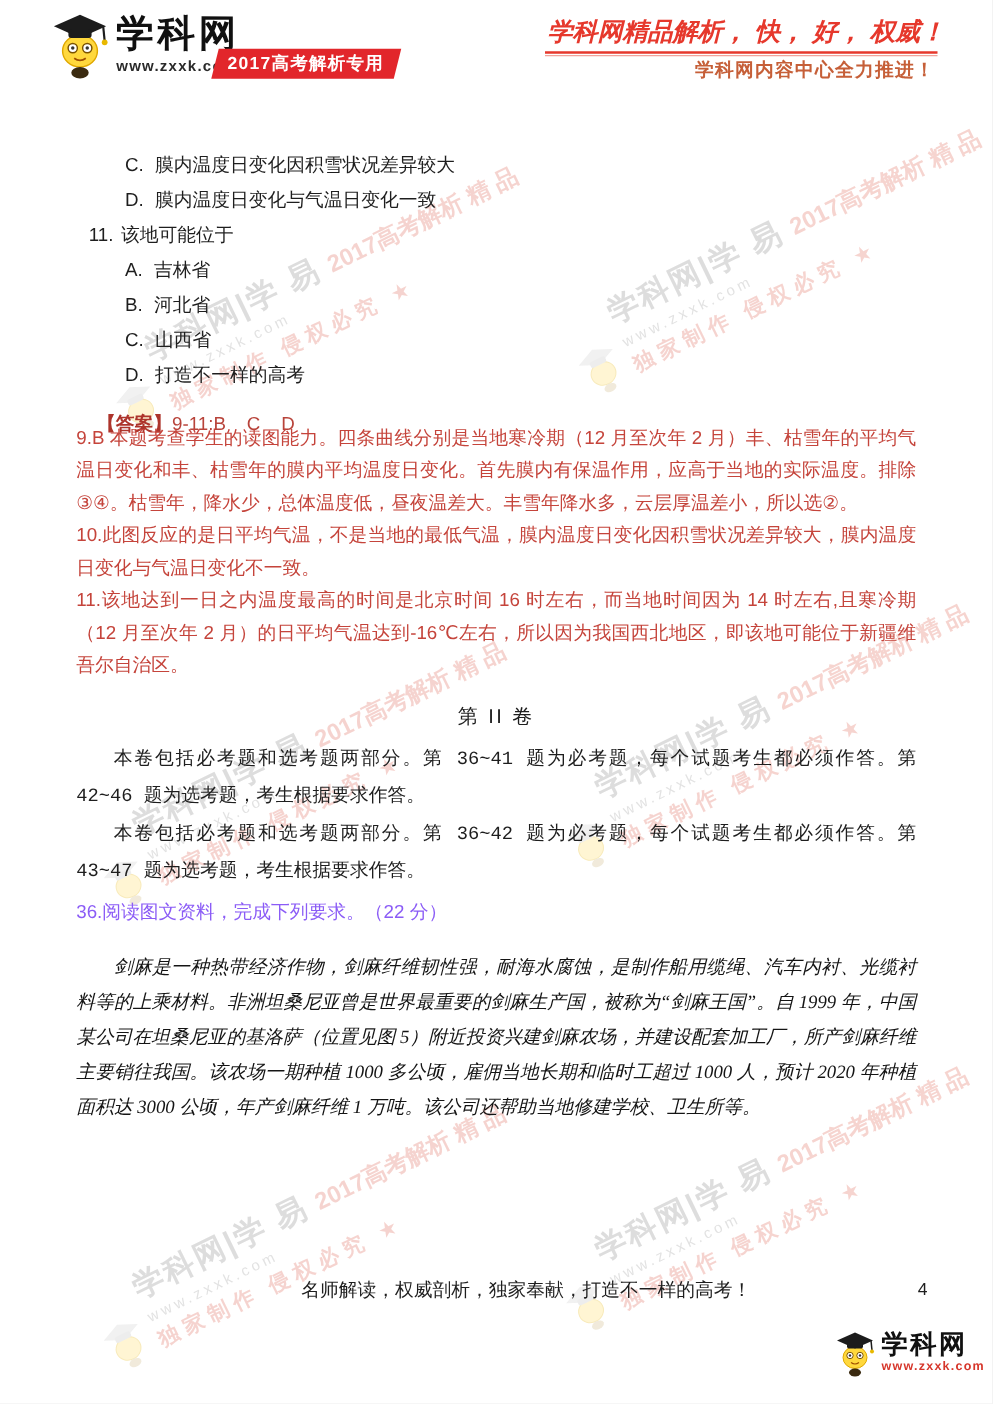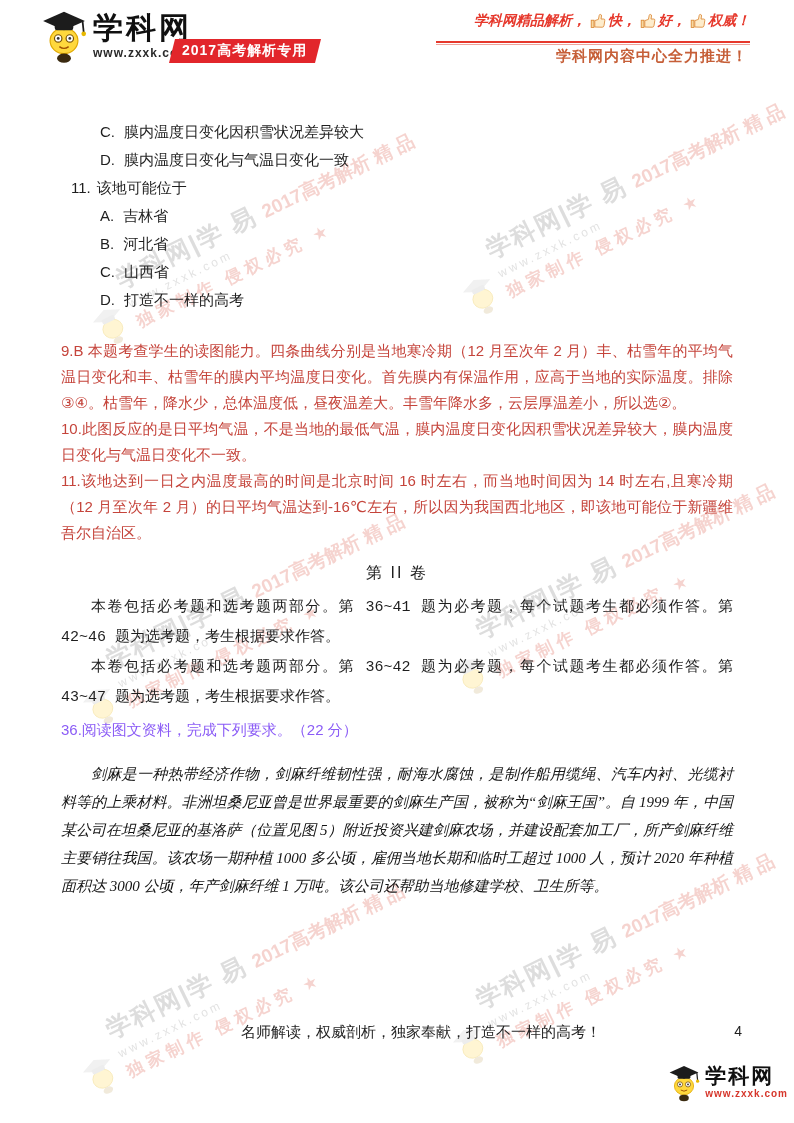"学科网精品解析，" .slogan1 { font-size: 14px -> 20px; margin-left: 36px -> none }
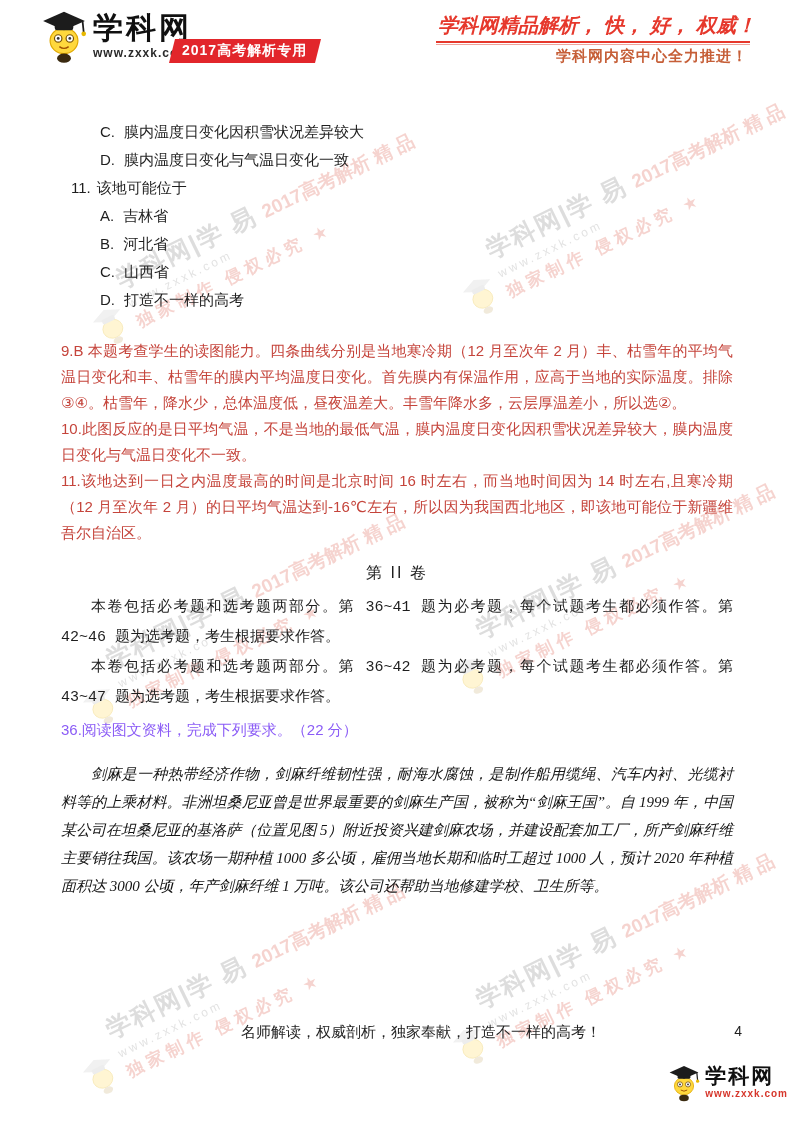"【答案】9-11:B C D" div.answer { html: none -> <div> <span>【答案】</span><span>9-11:B C D</span> </div> }
